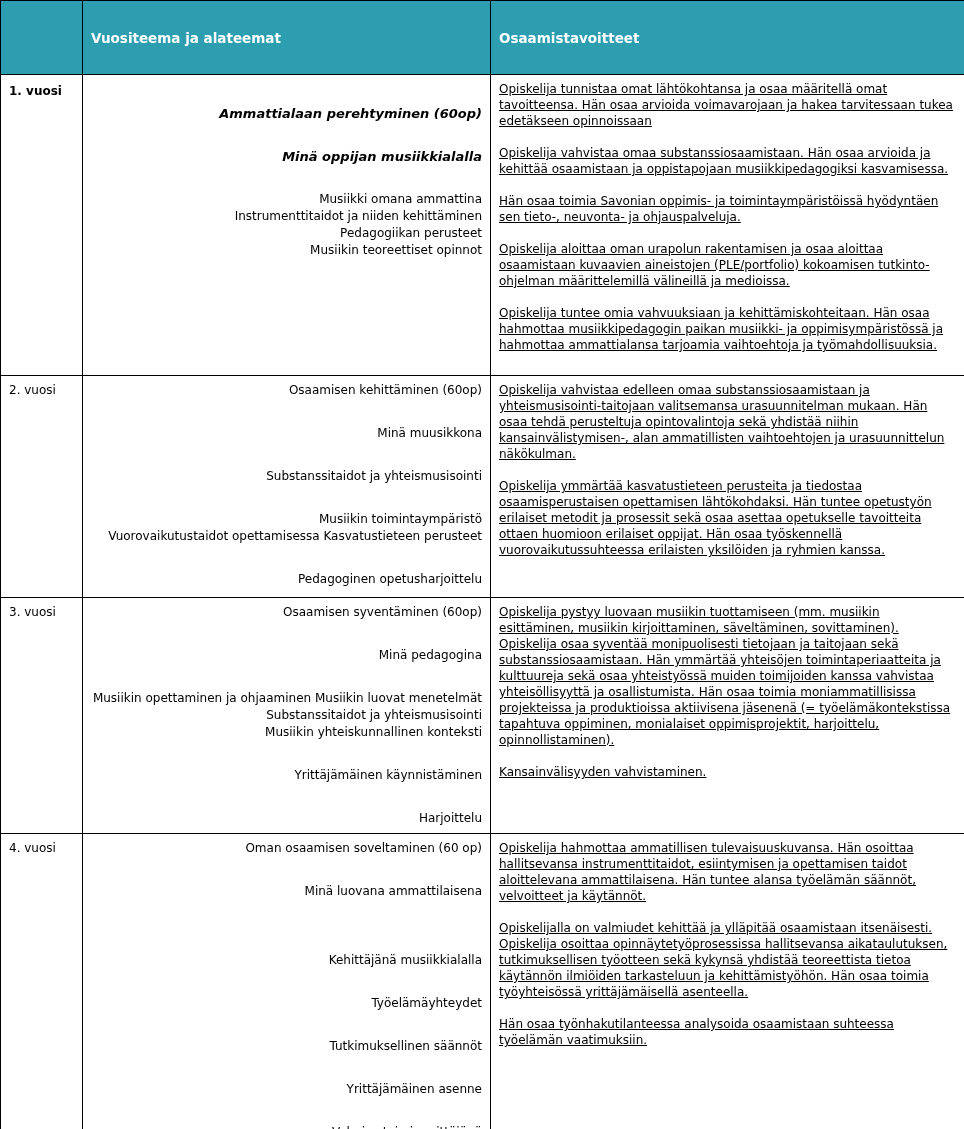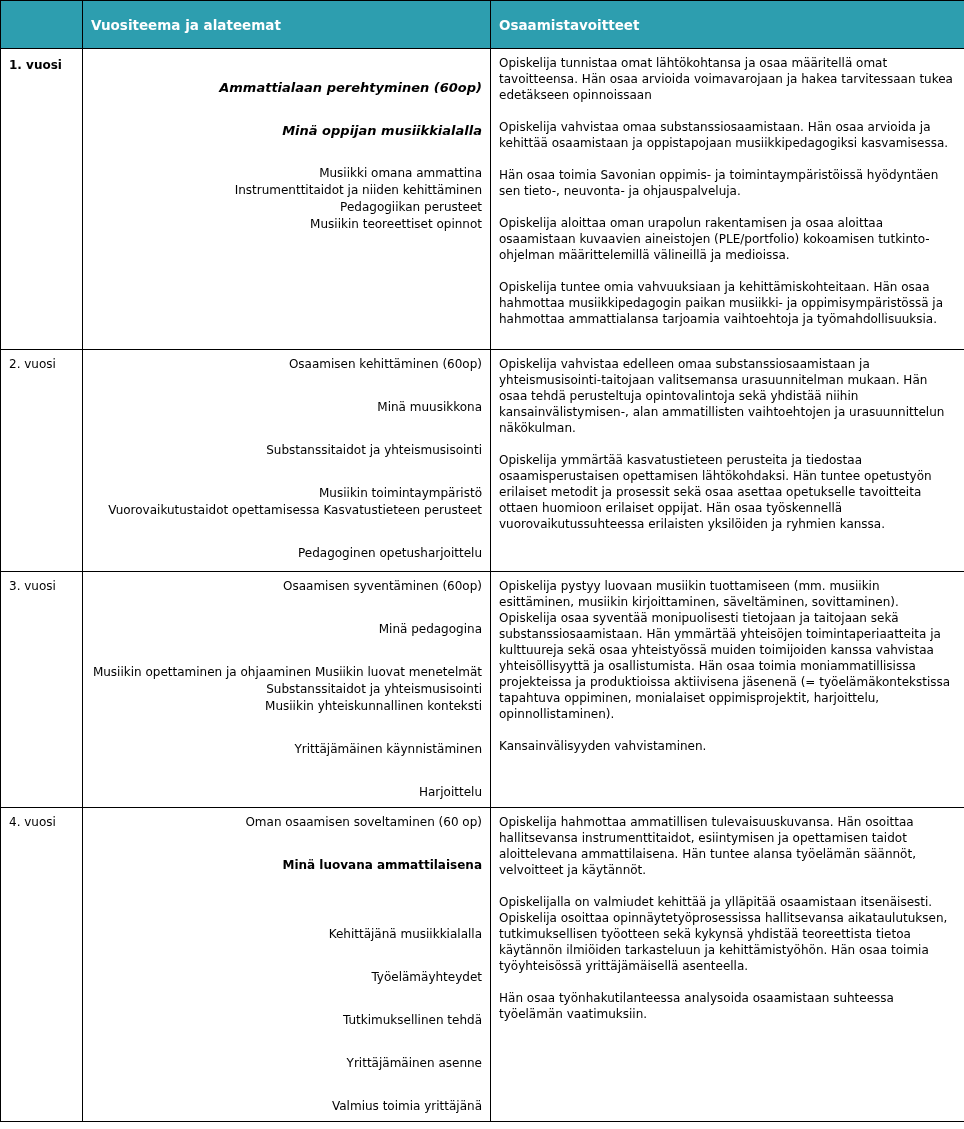"Vuositeema ja alateemat" thead th { height: 48px -> 74px }
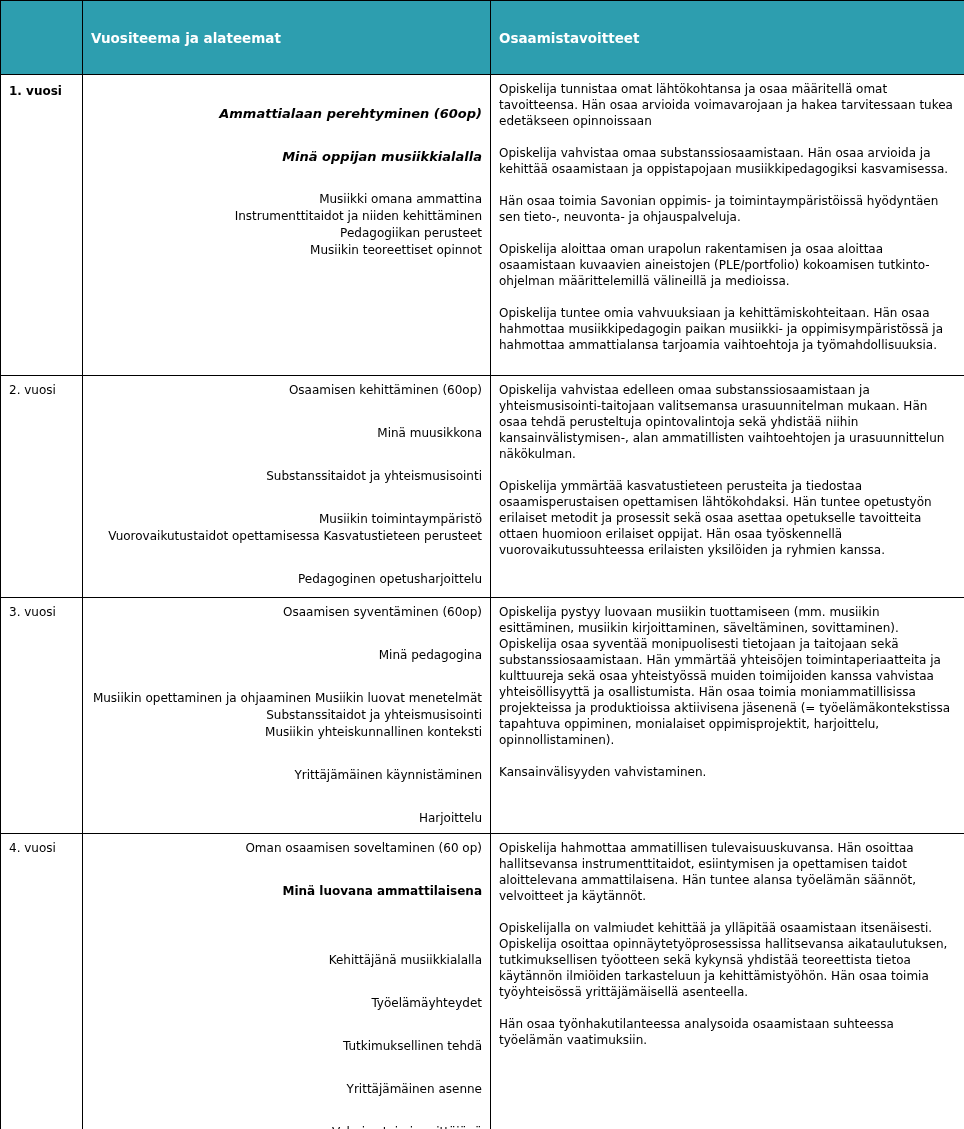"Opiskelija tunnistaa omat lähtökohtansa" .objective-col p { text-decoration: none -> underline }
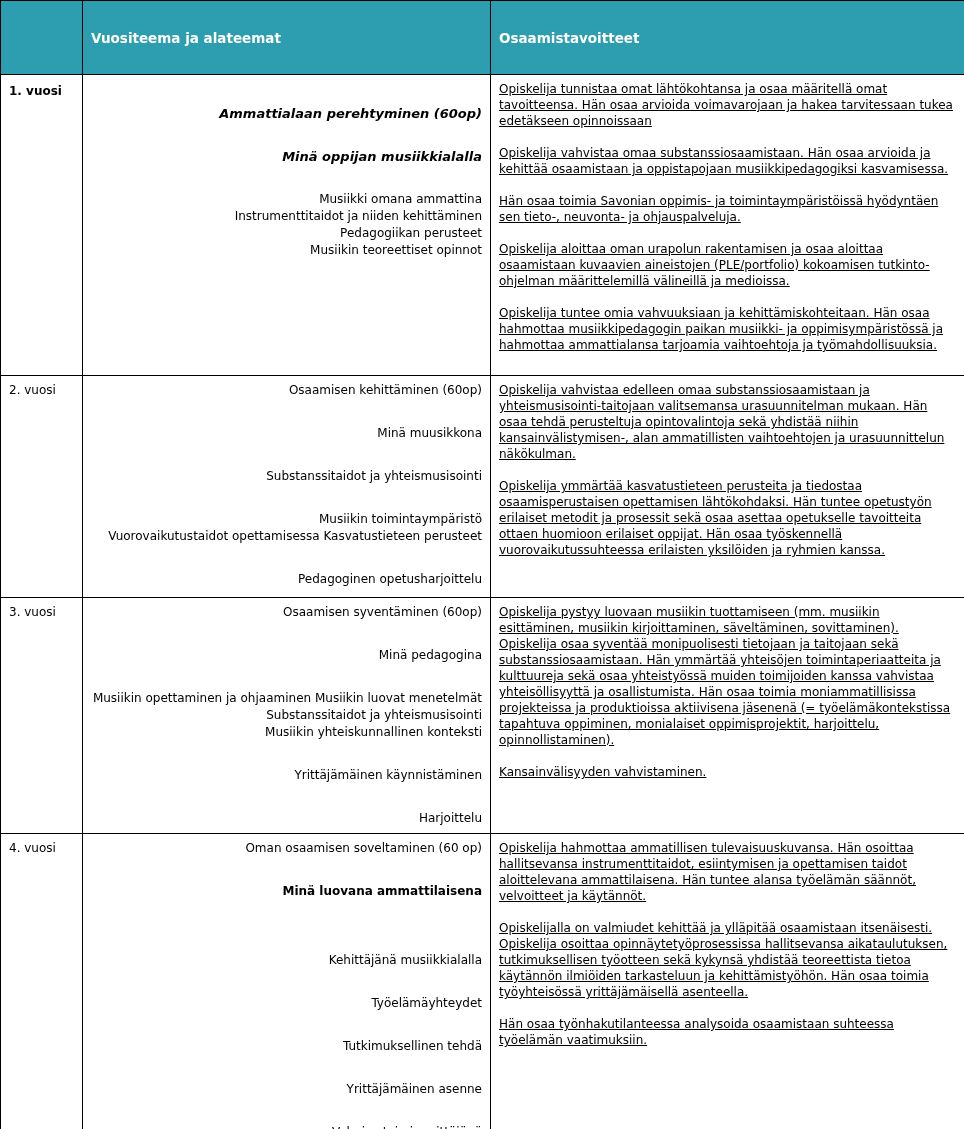"Minä luovana ammattilaisena" .theme-block.gap-after { font-weight: bold -> none }
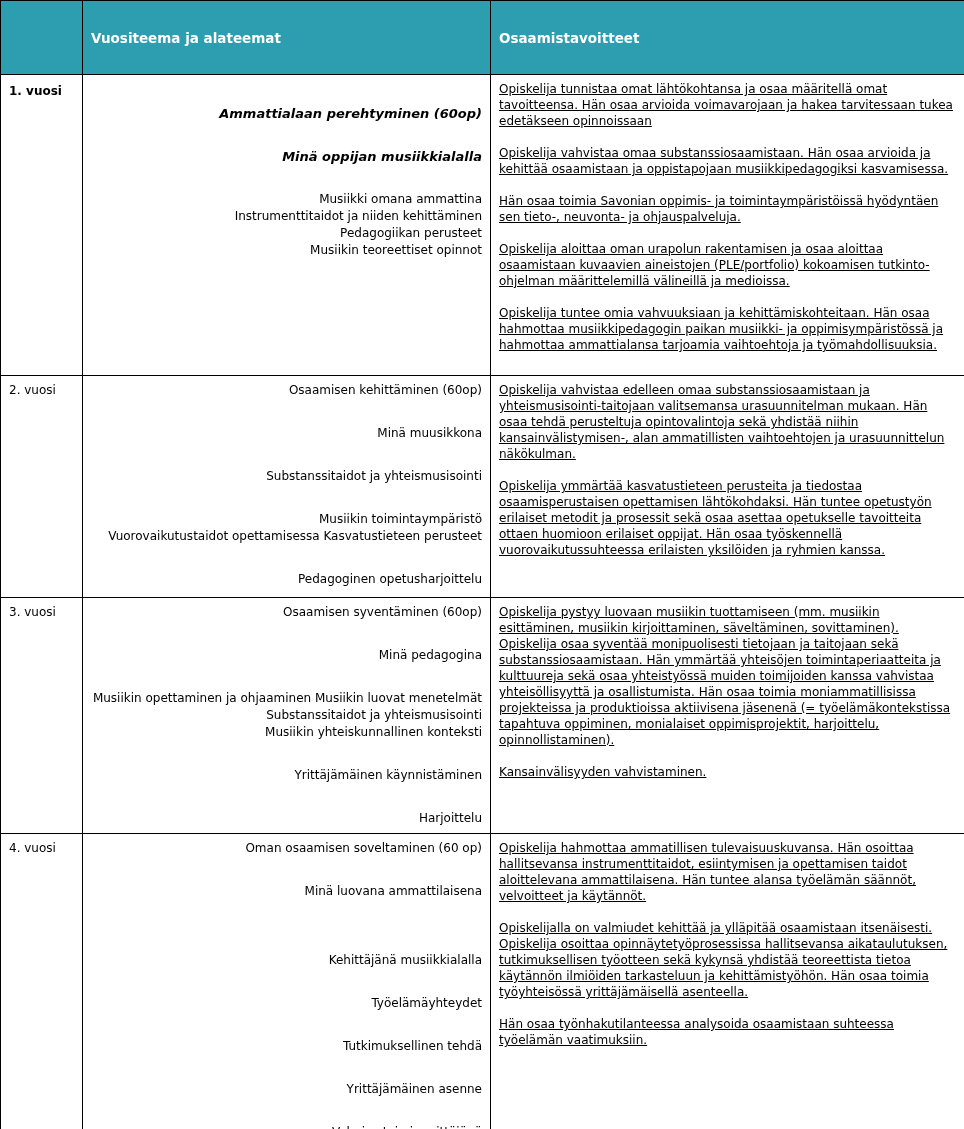"Tutkimuksellinen tehdä" div.theme-block { text: tehdä -> säännöt }
